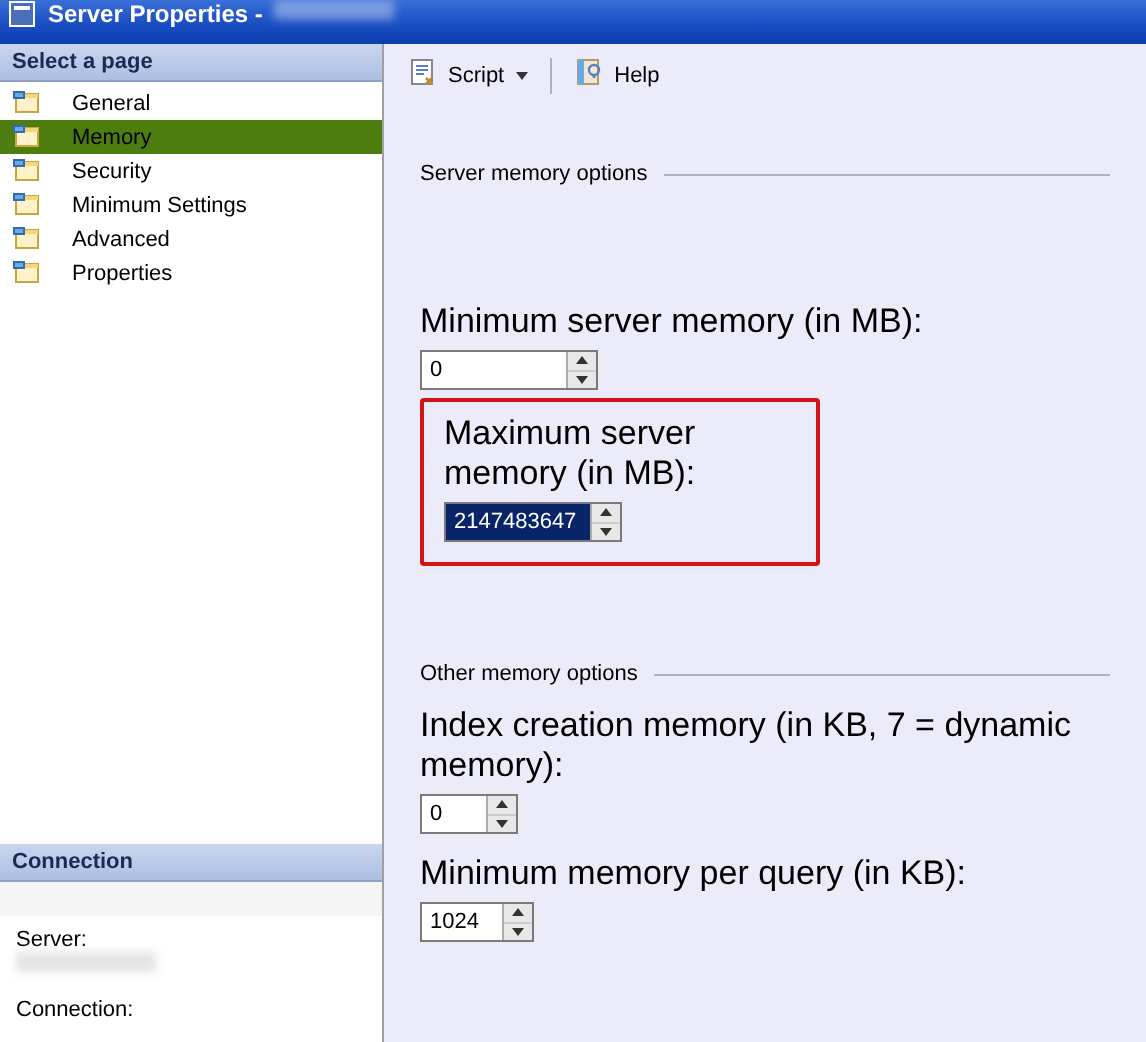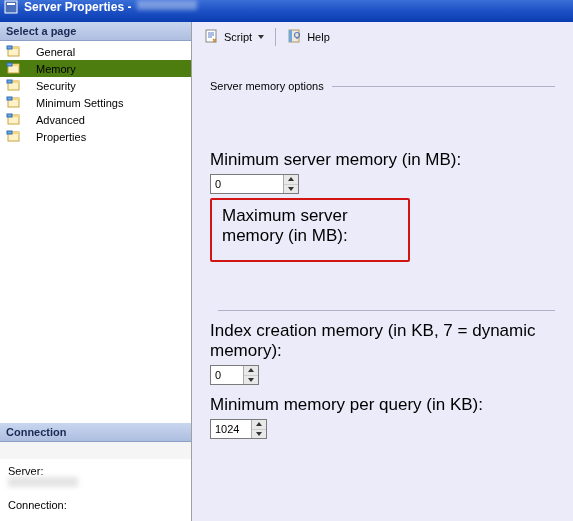"2147483647" div.spinner-wrap { html: none -> <div> <input> <div> <button> <span></span> </button> <button> <span></span> </button> </div> </div> }
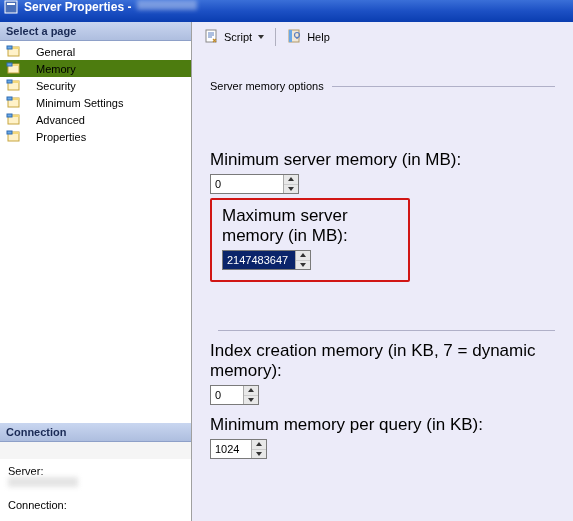"Other memory options" span { html: none -> <span>Other memory options</span> }
